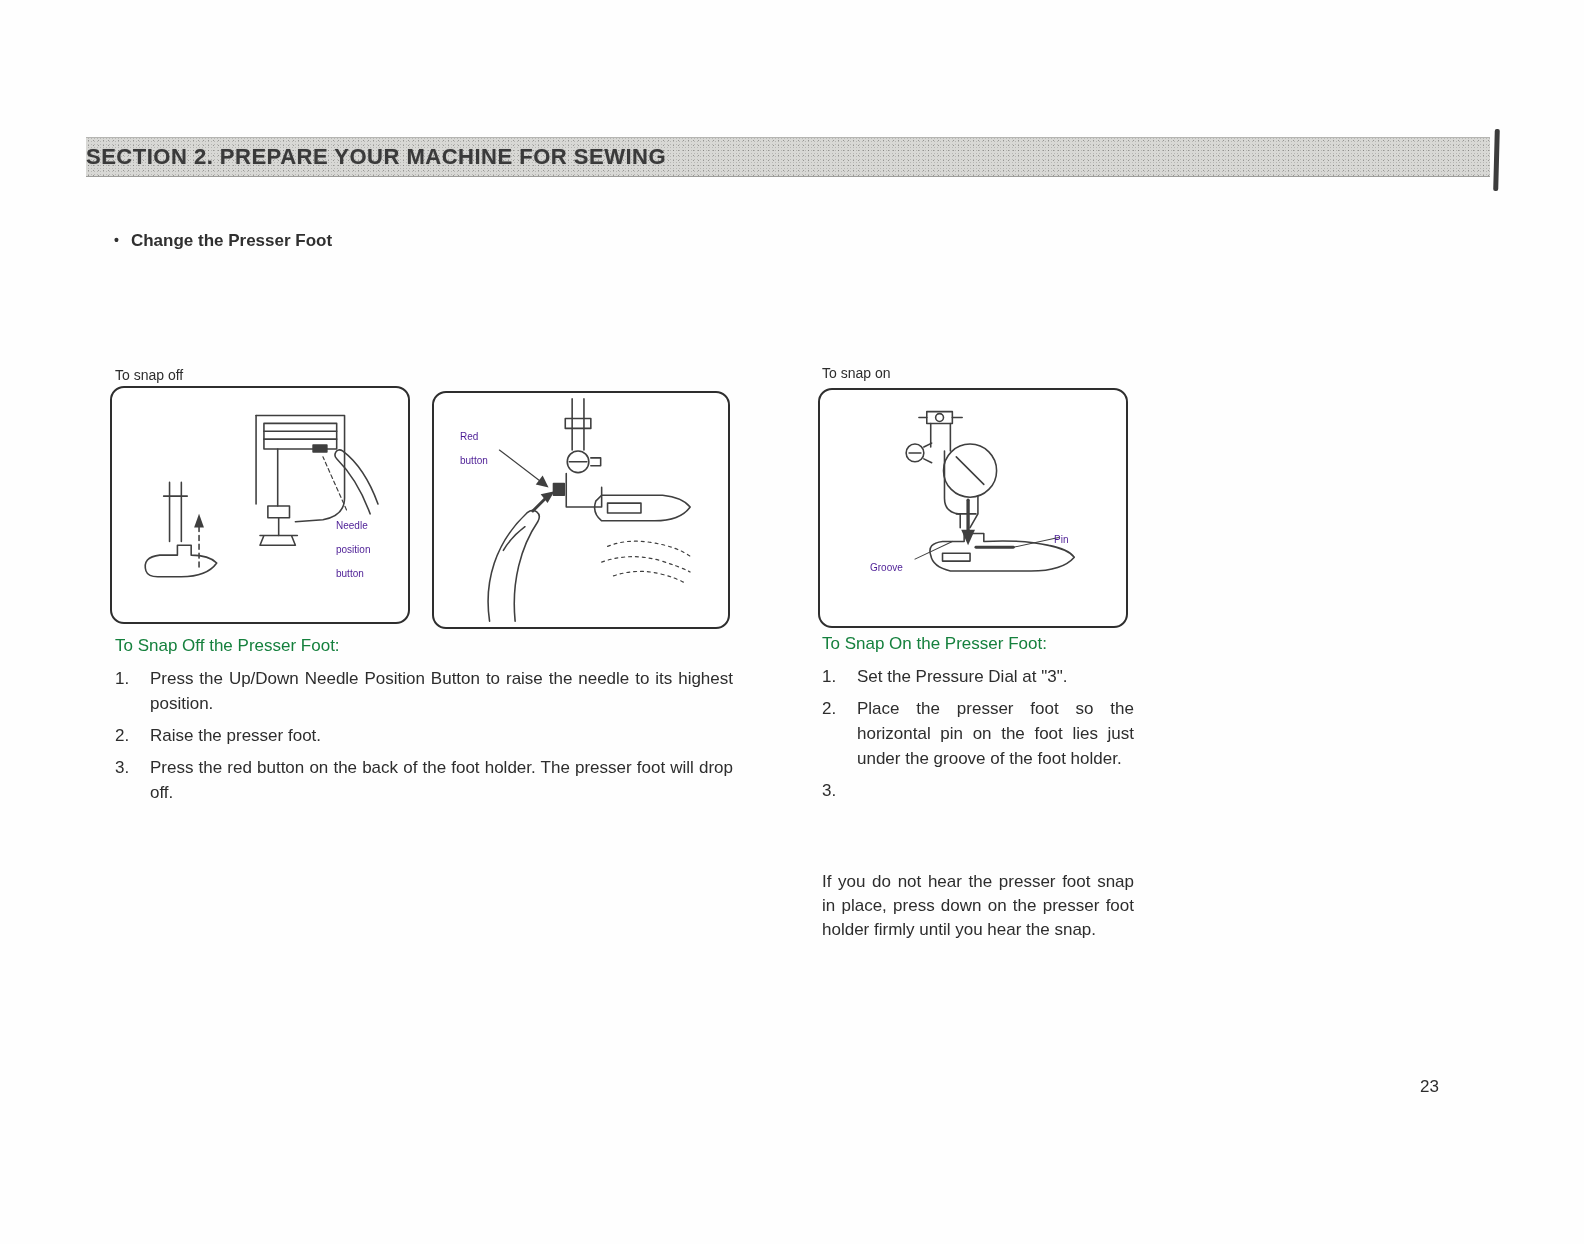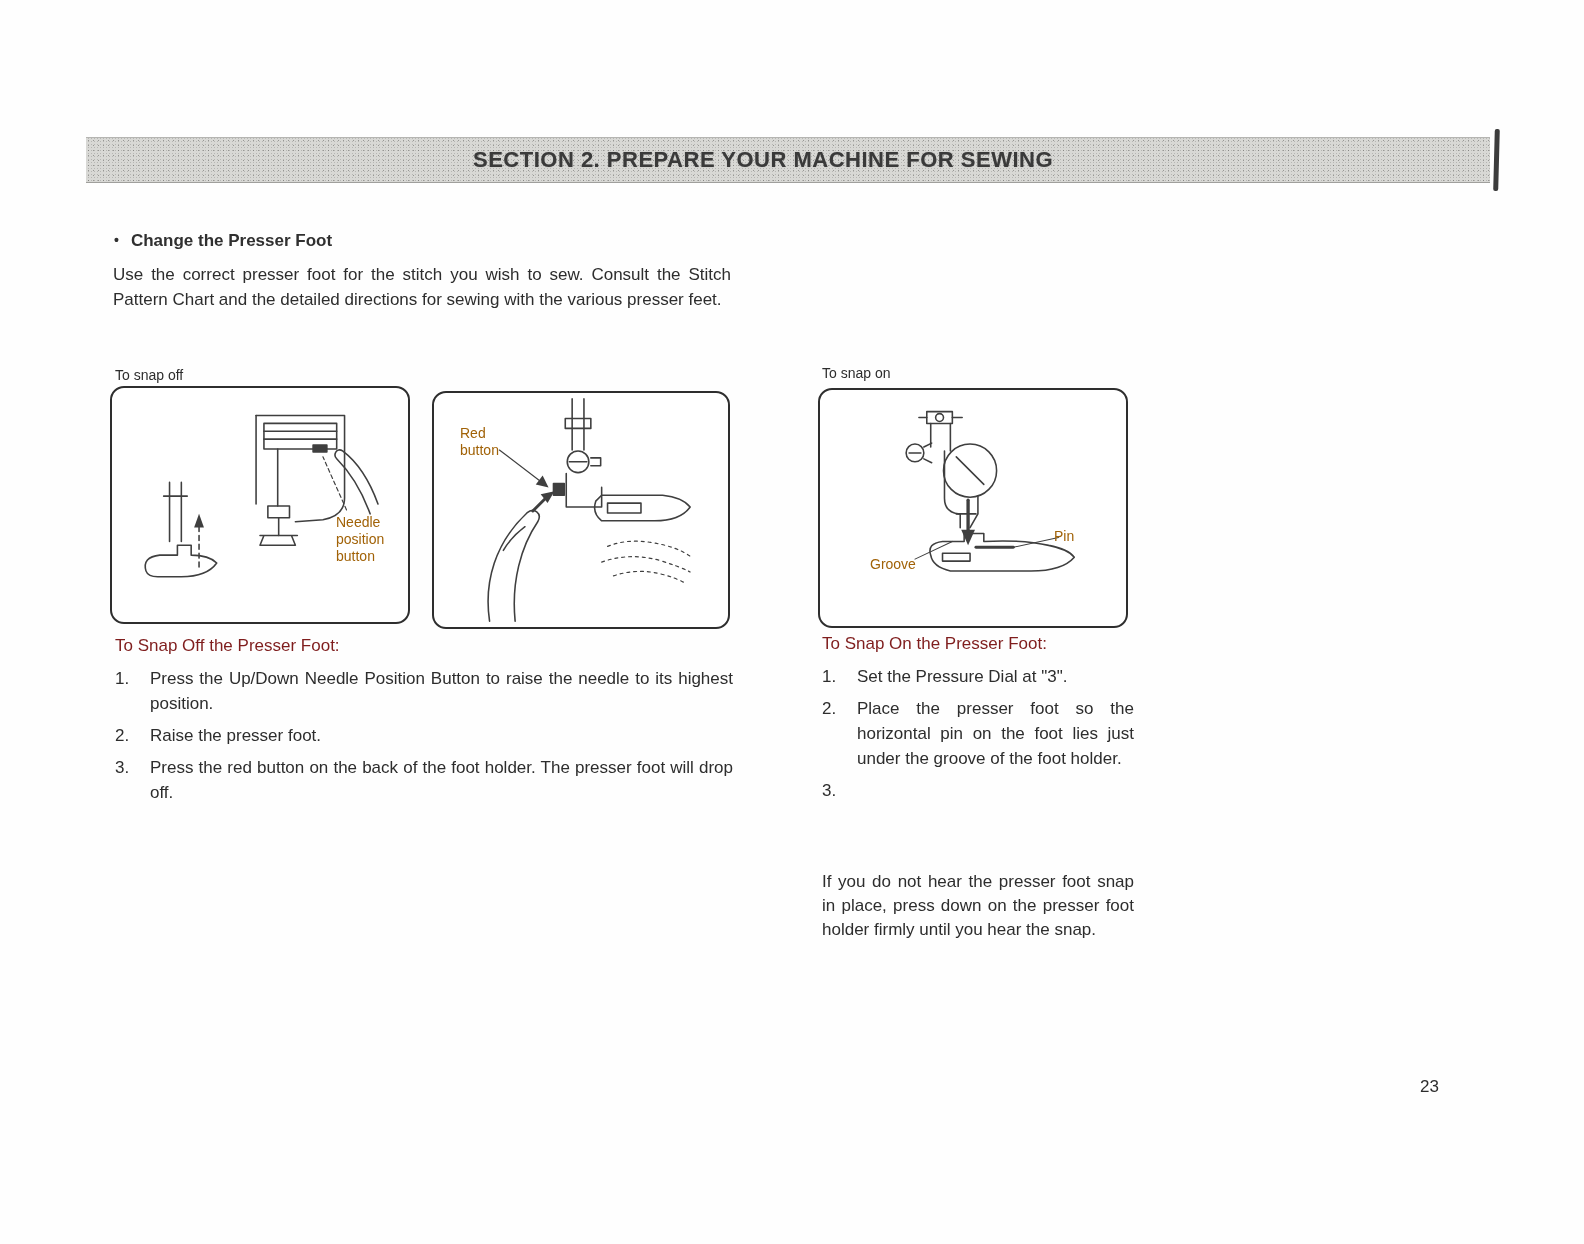"SECTION 2. PREPARE YOUR MACHINE" .header-band { height: 46px -> 40px; justify-content: center -> flex-start }
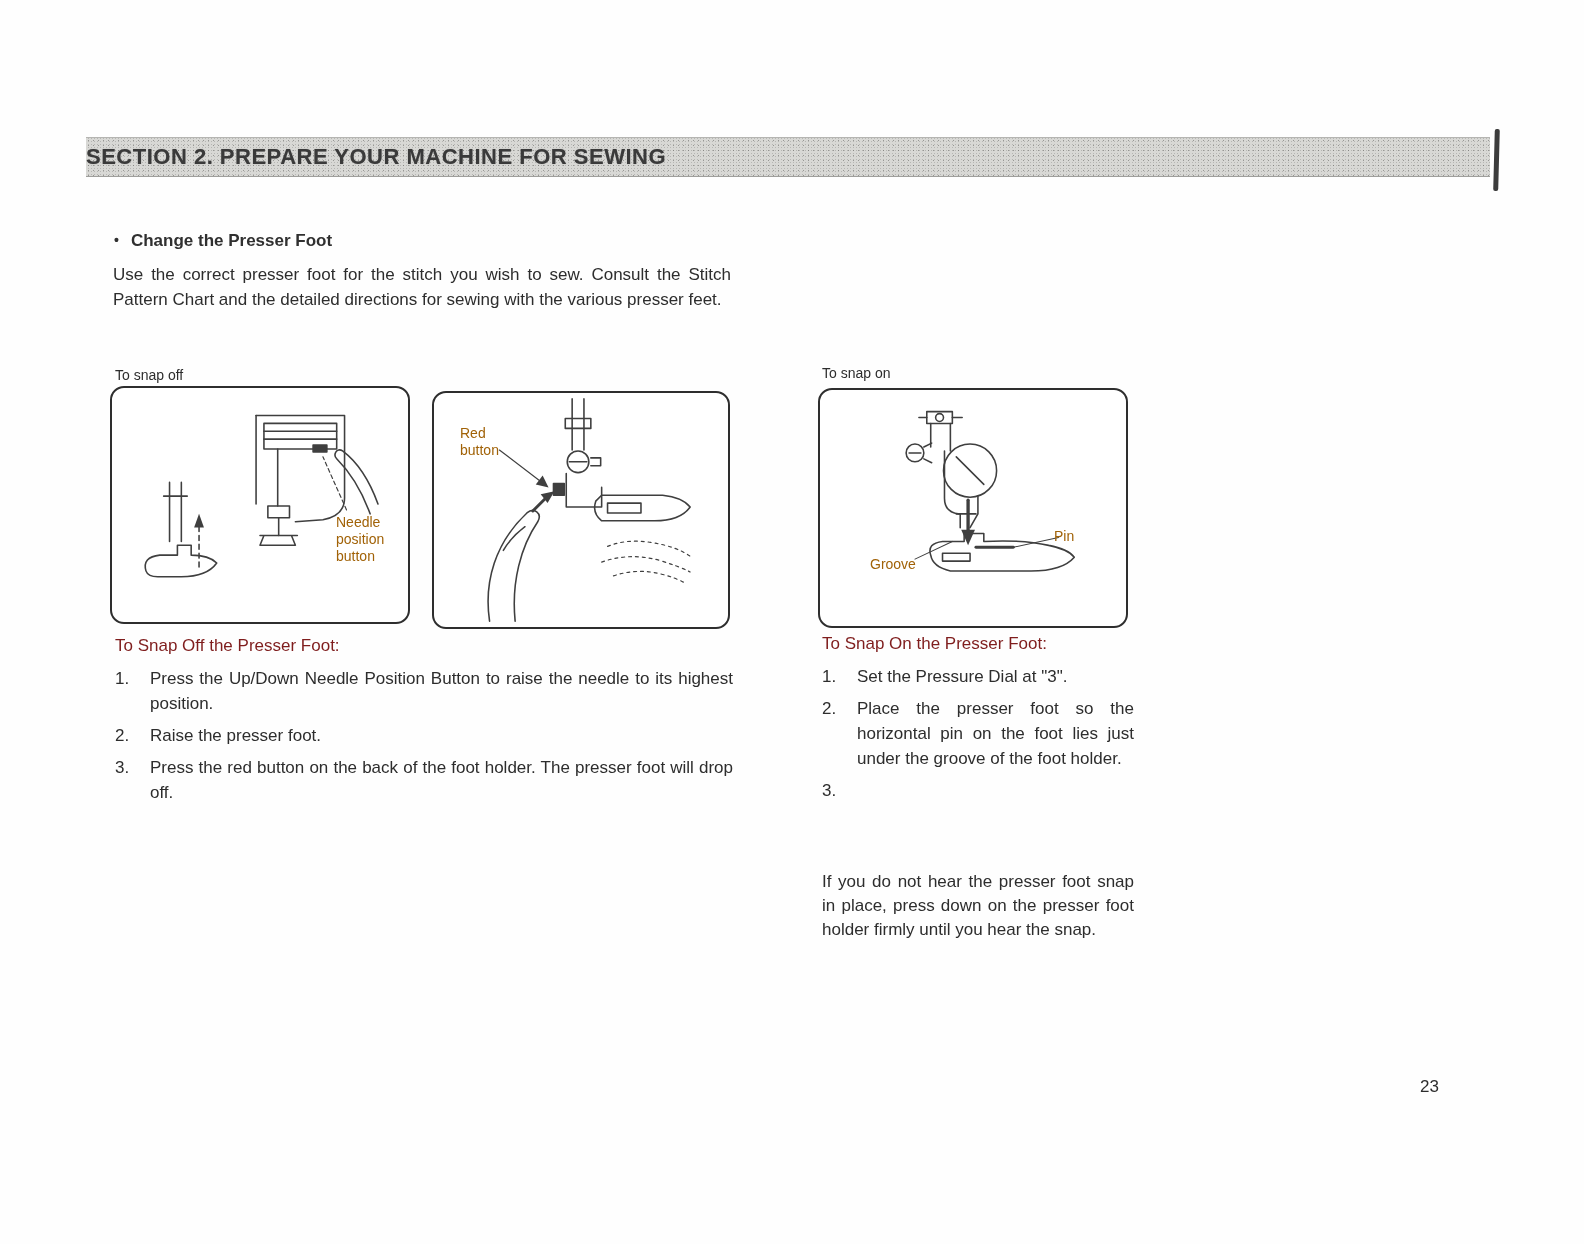"Use the correct presser foot" div.intro-text { html: <div>Use the correct presser foot for the stitch you wish to sew. Consult the Stitch Pattern Chart and the detailed directions for sewing with the various presser feet.</div> -> none }
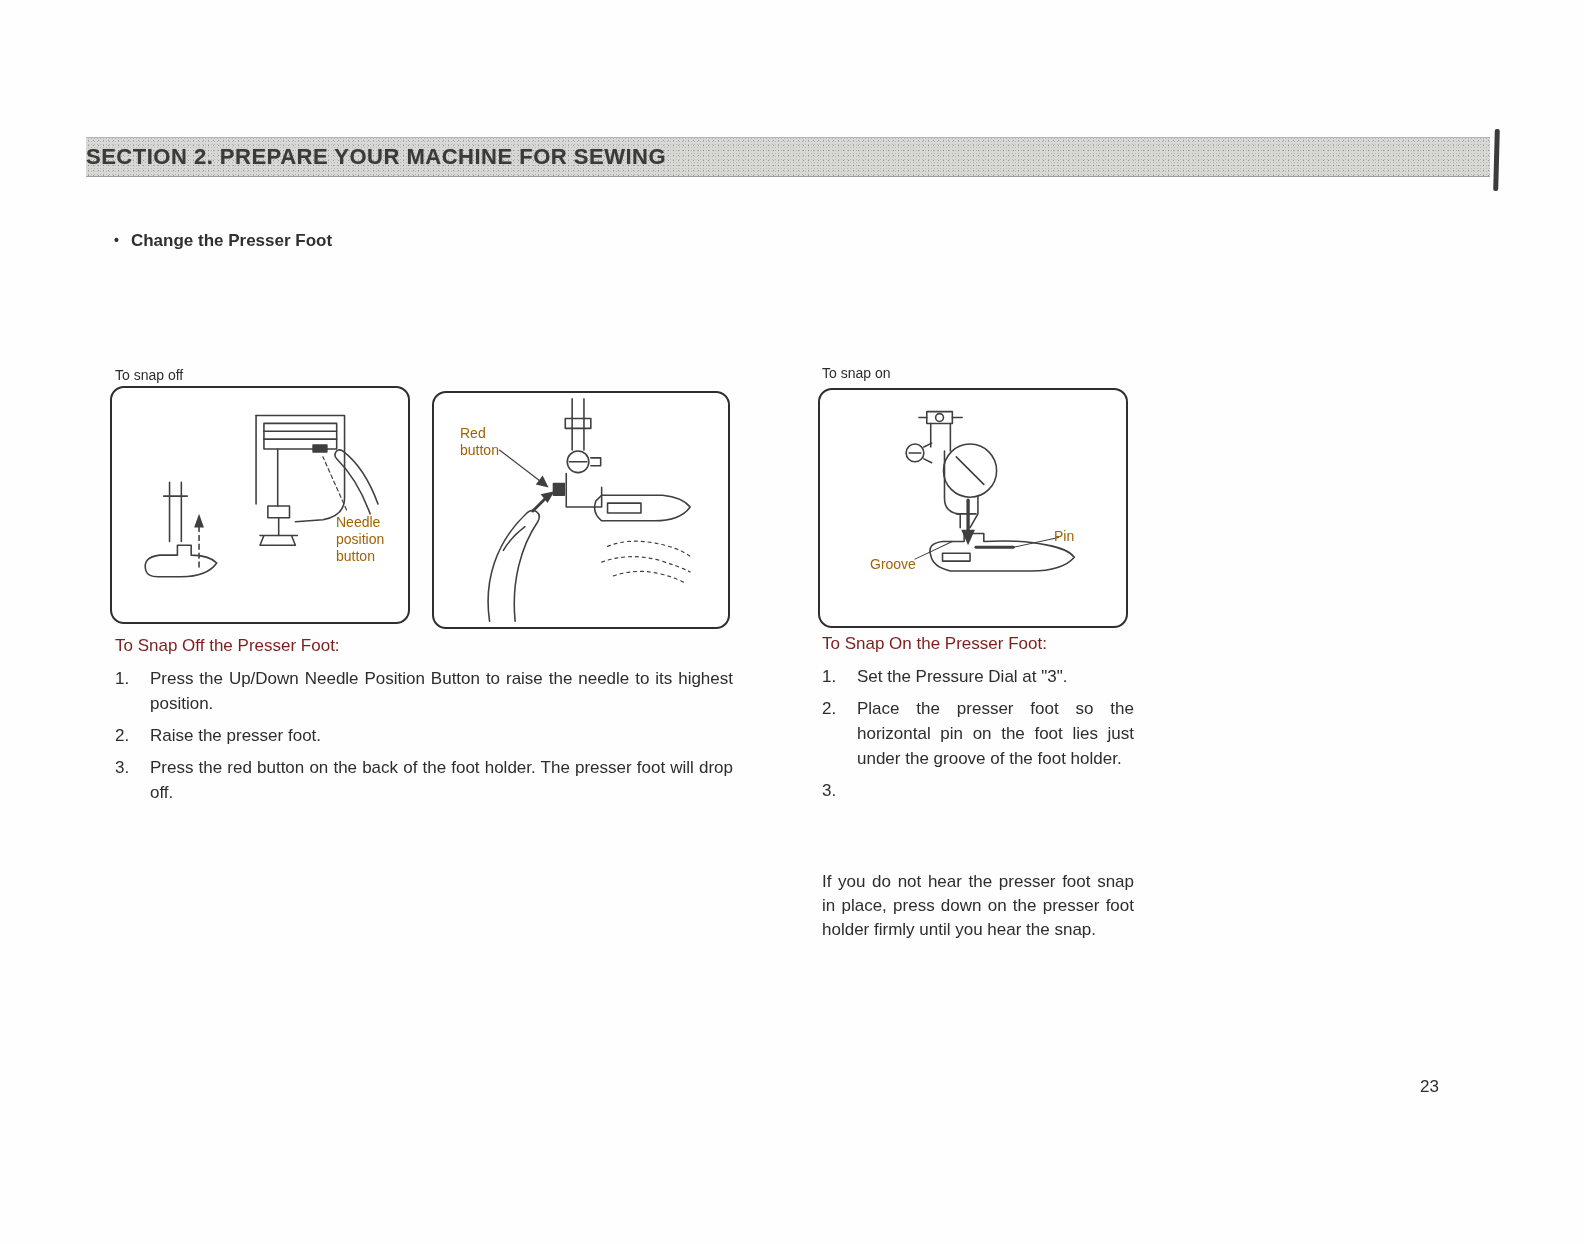"Red" .fig-annot { color: #a16207 -> #4c1d95; font-size: 14px -> 10px; line-height: 17px -> 24px }
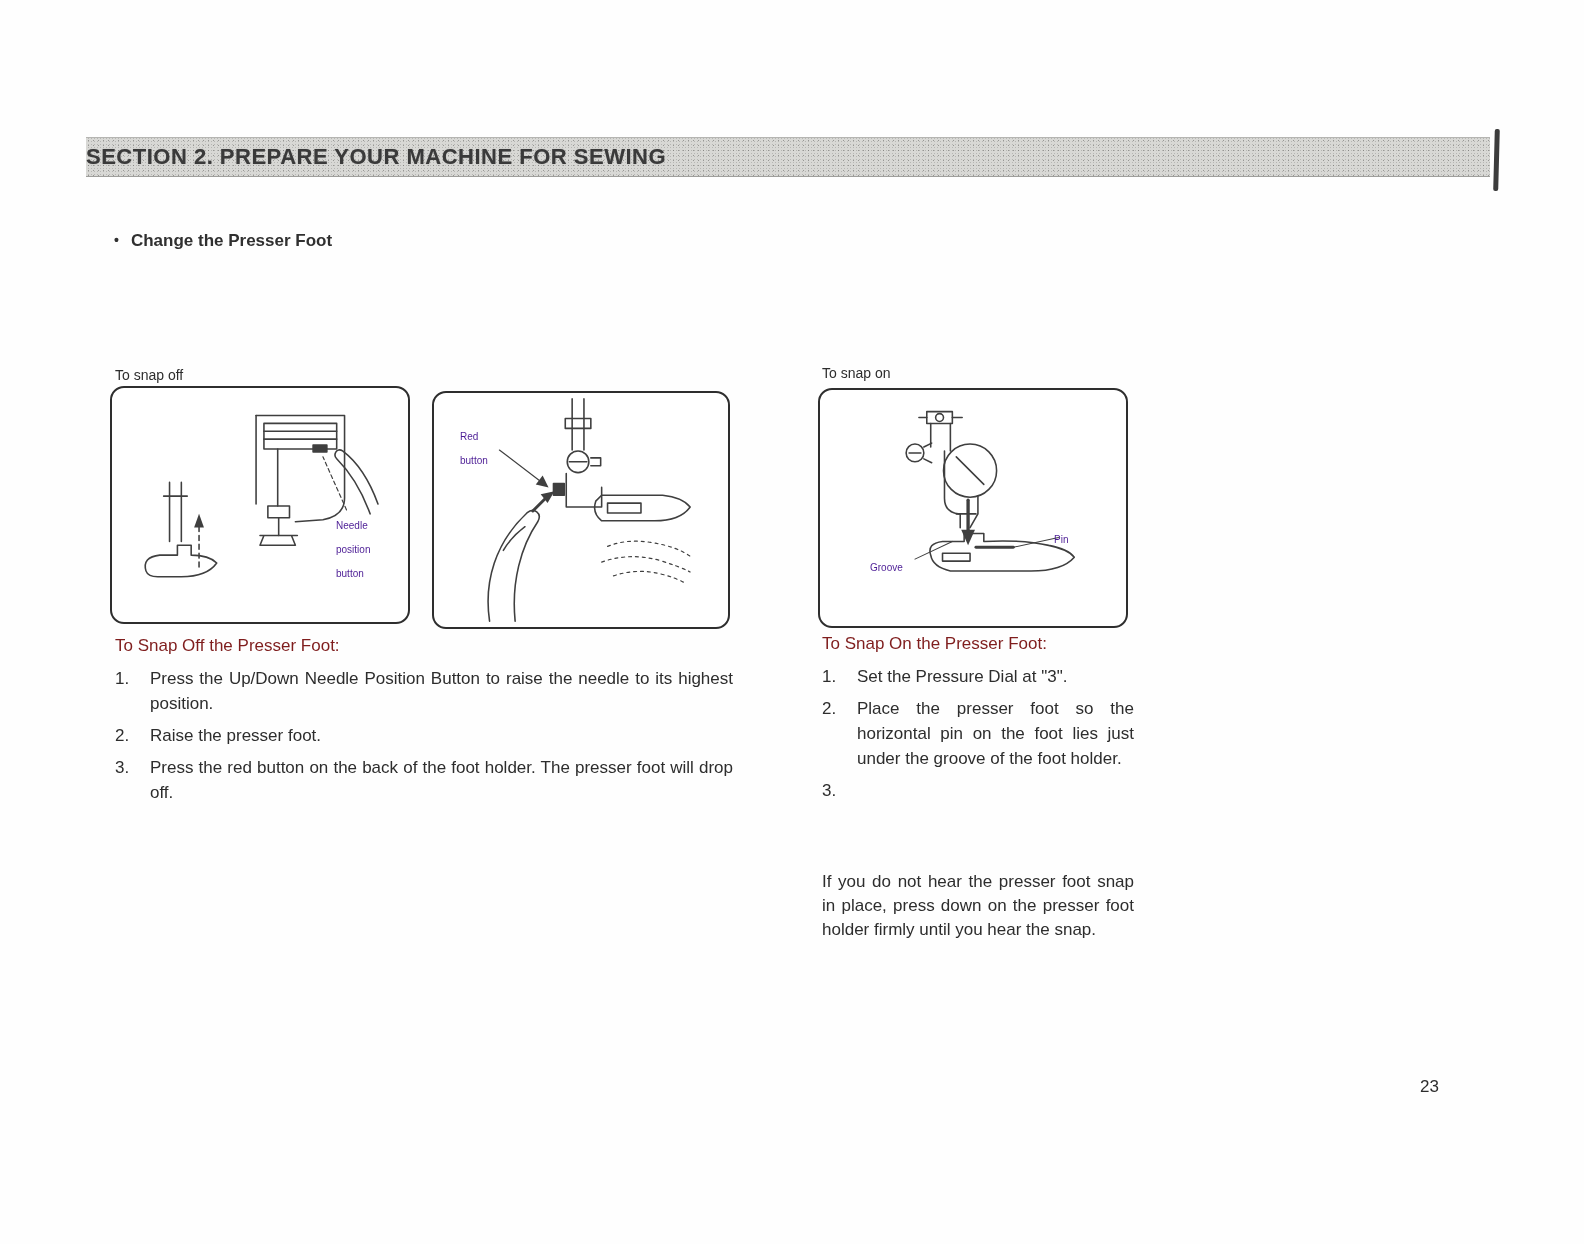"To Snap Off the Presser" .steps-title { color: #7f1d1d -> #15803d }
